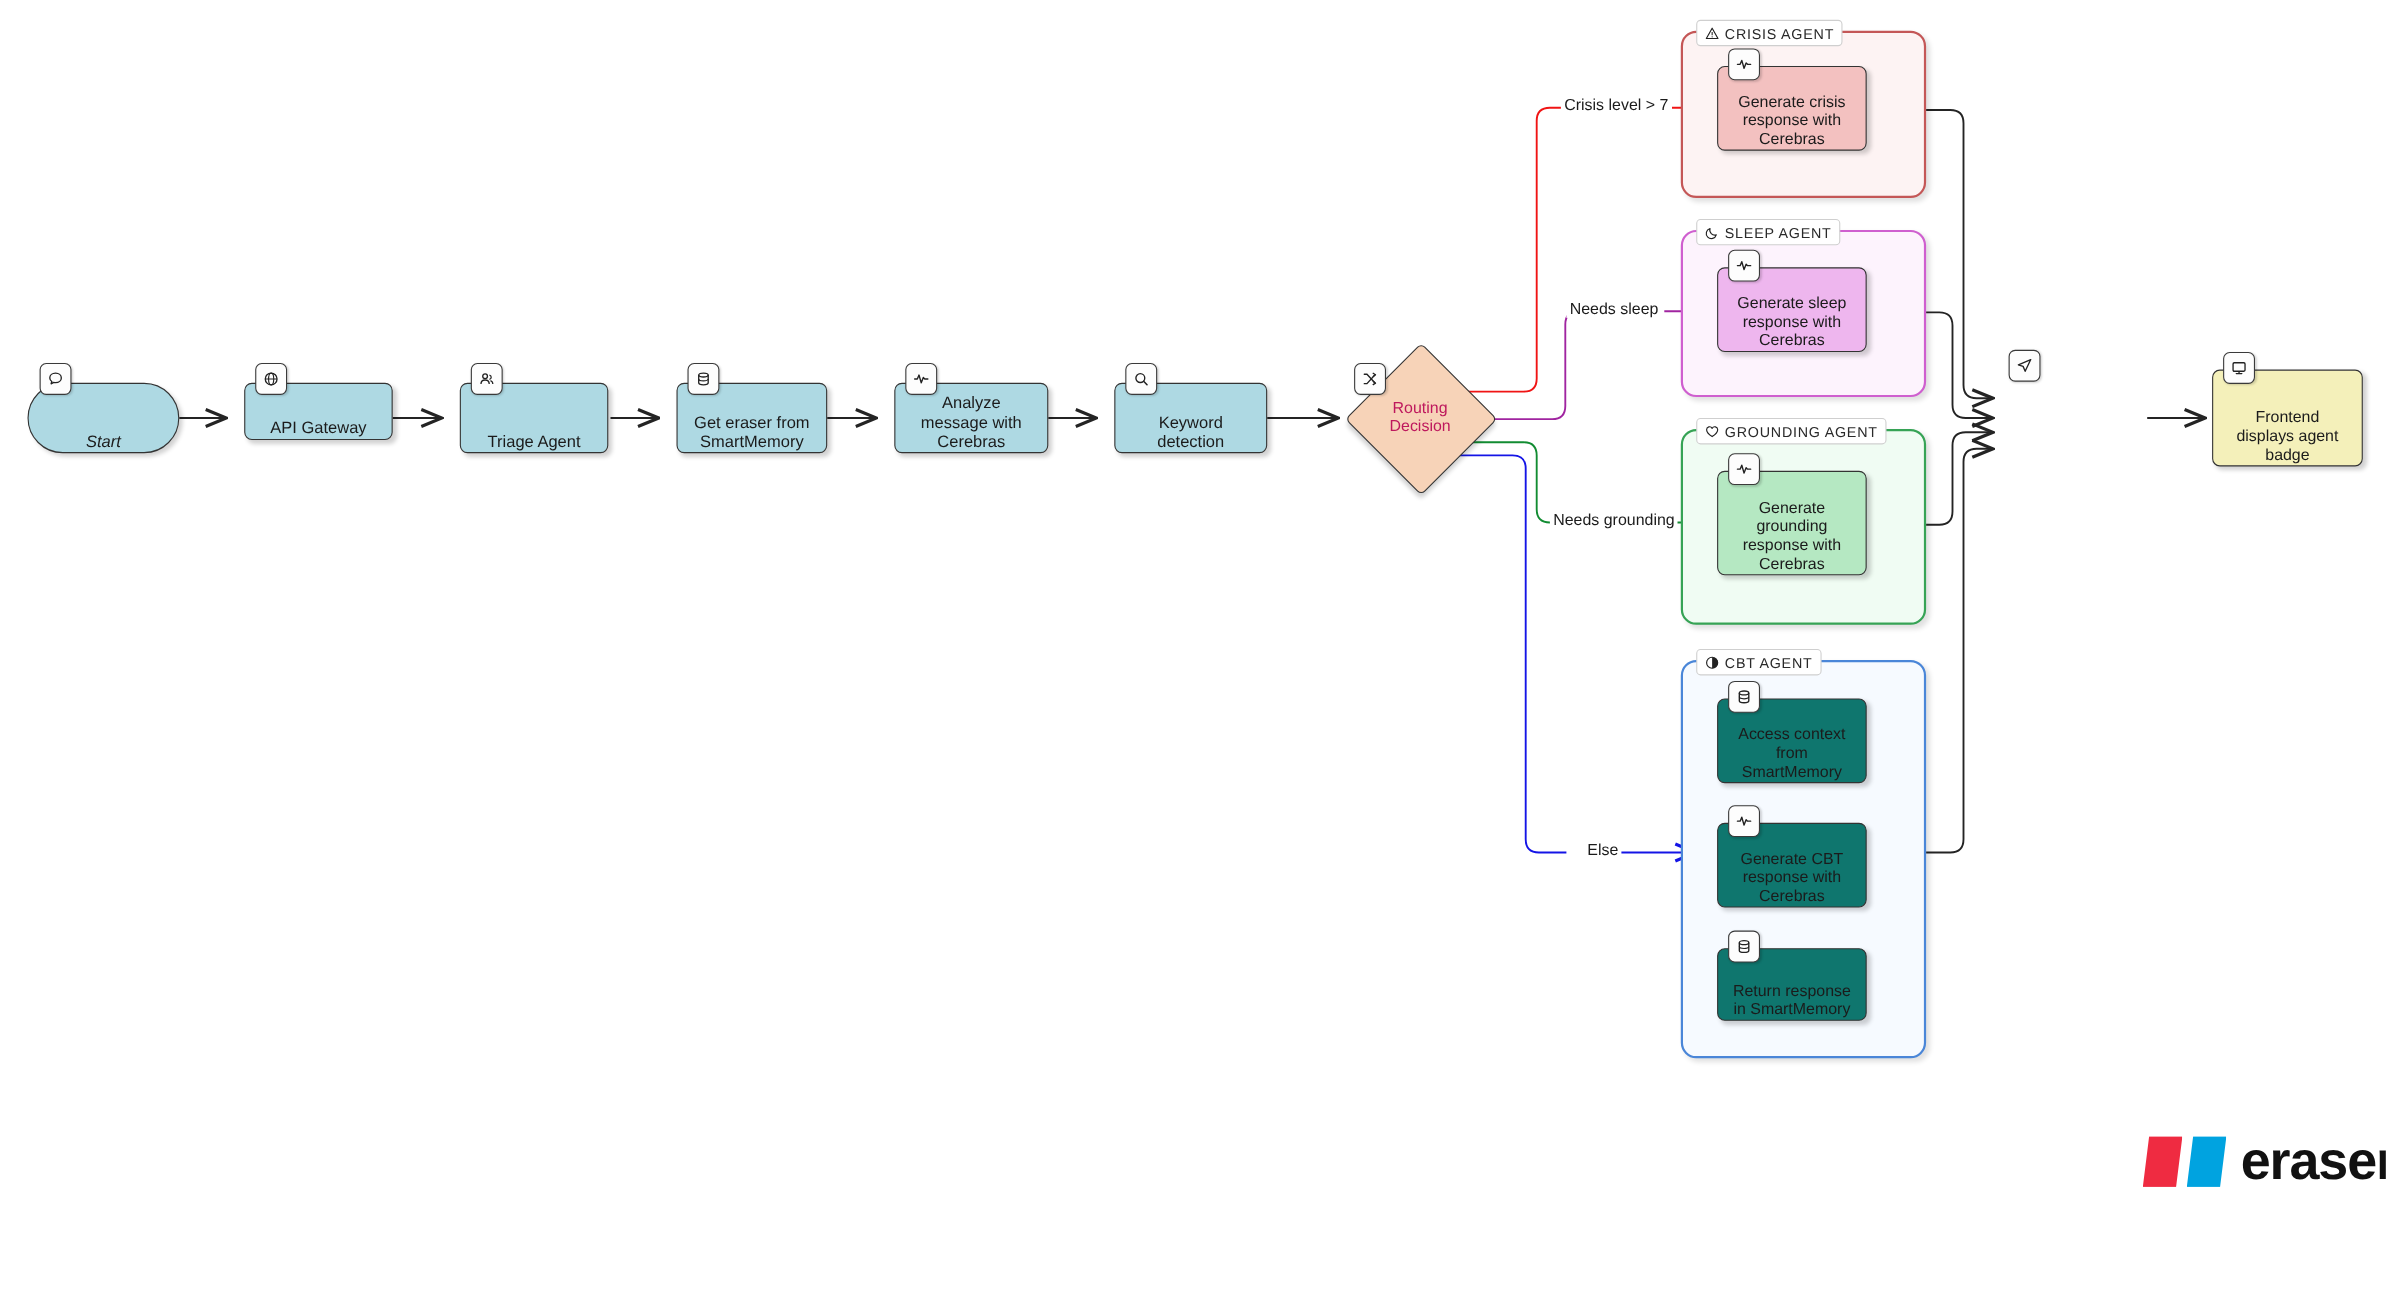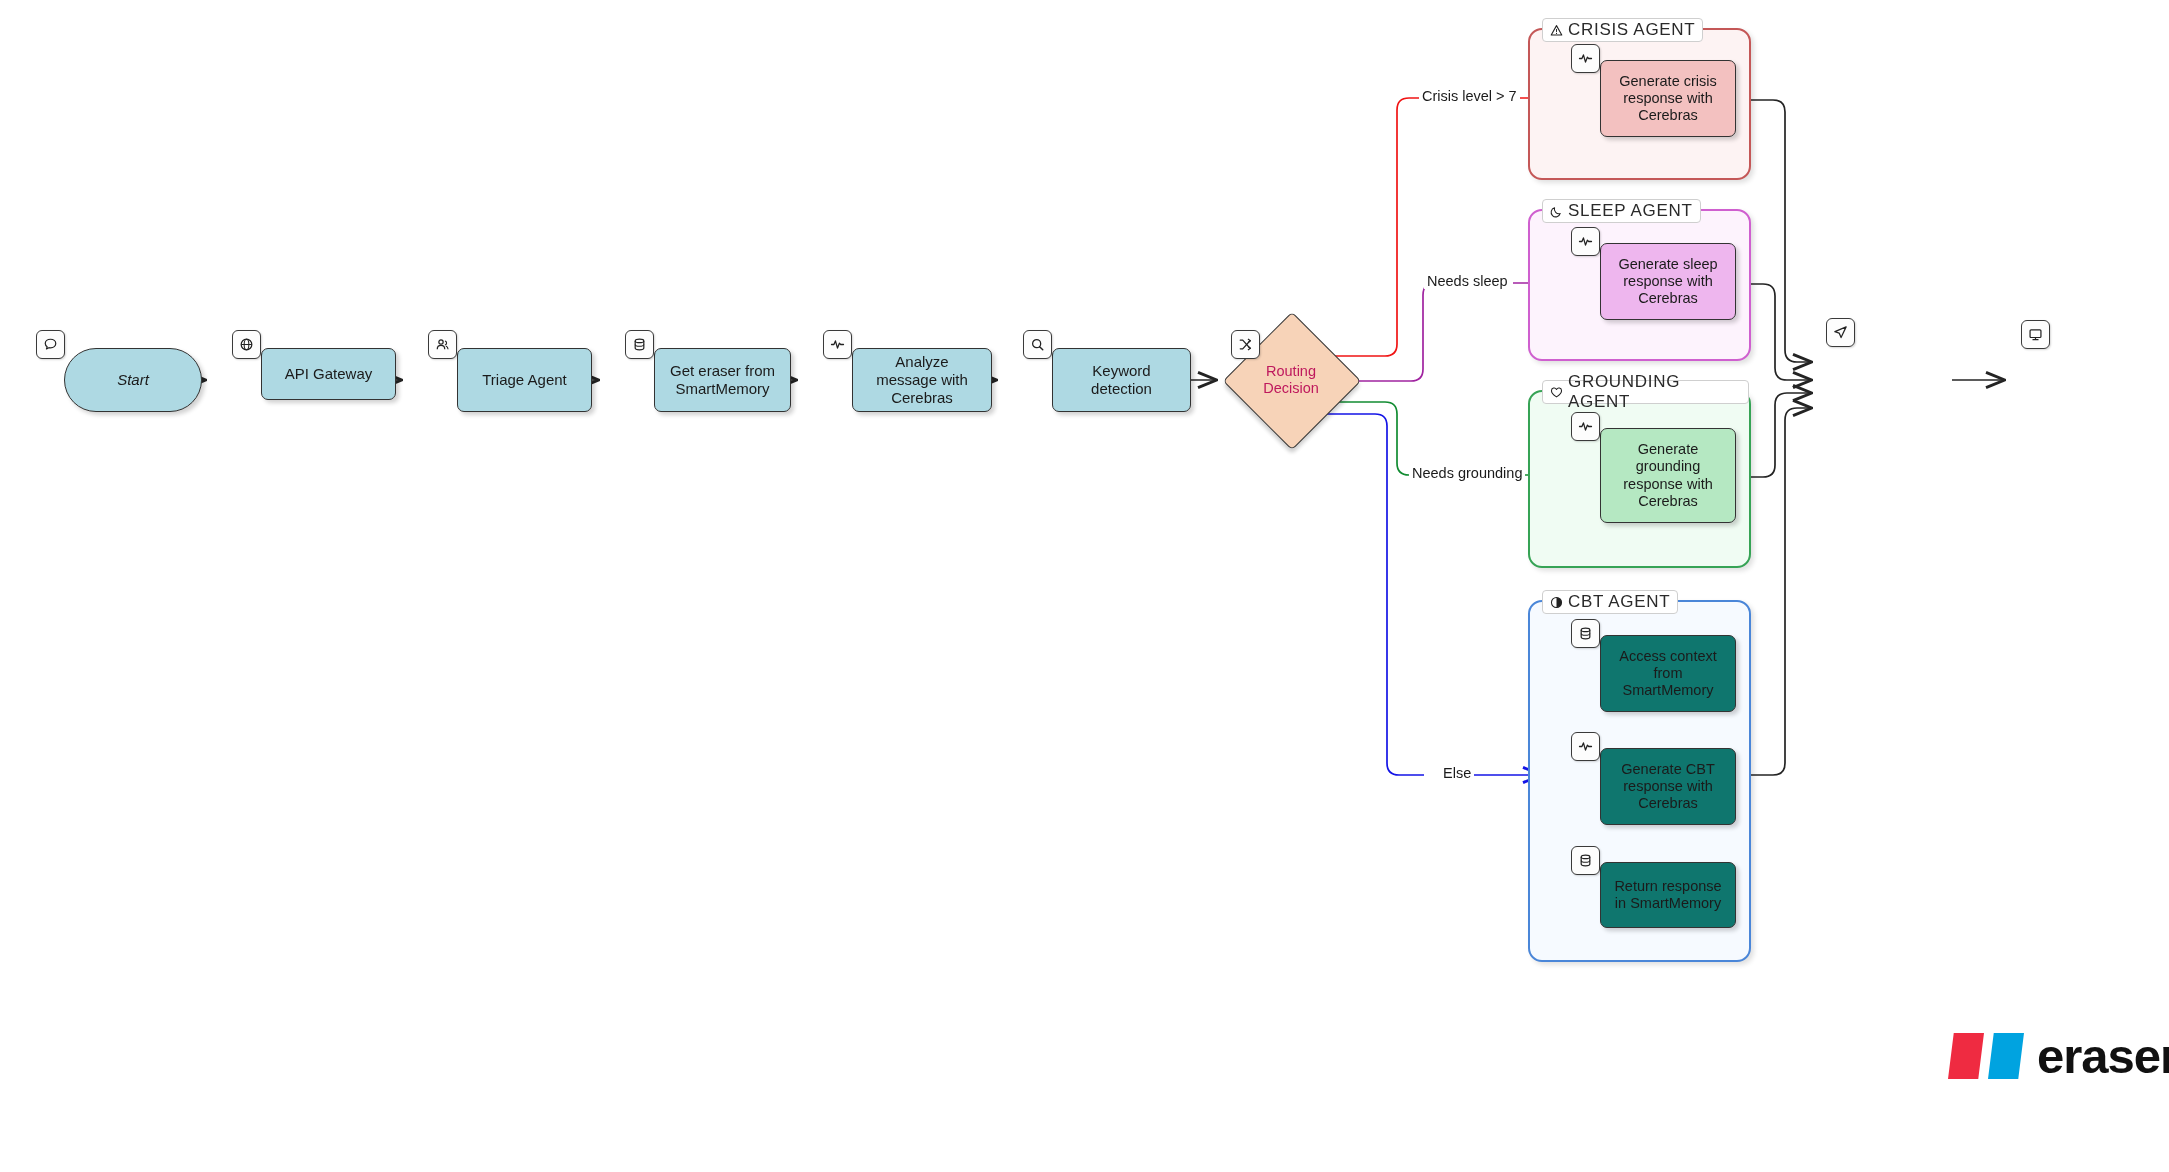"CRISIS AGENT" .group-title { font-size: 17px -> 13px }
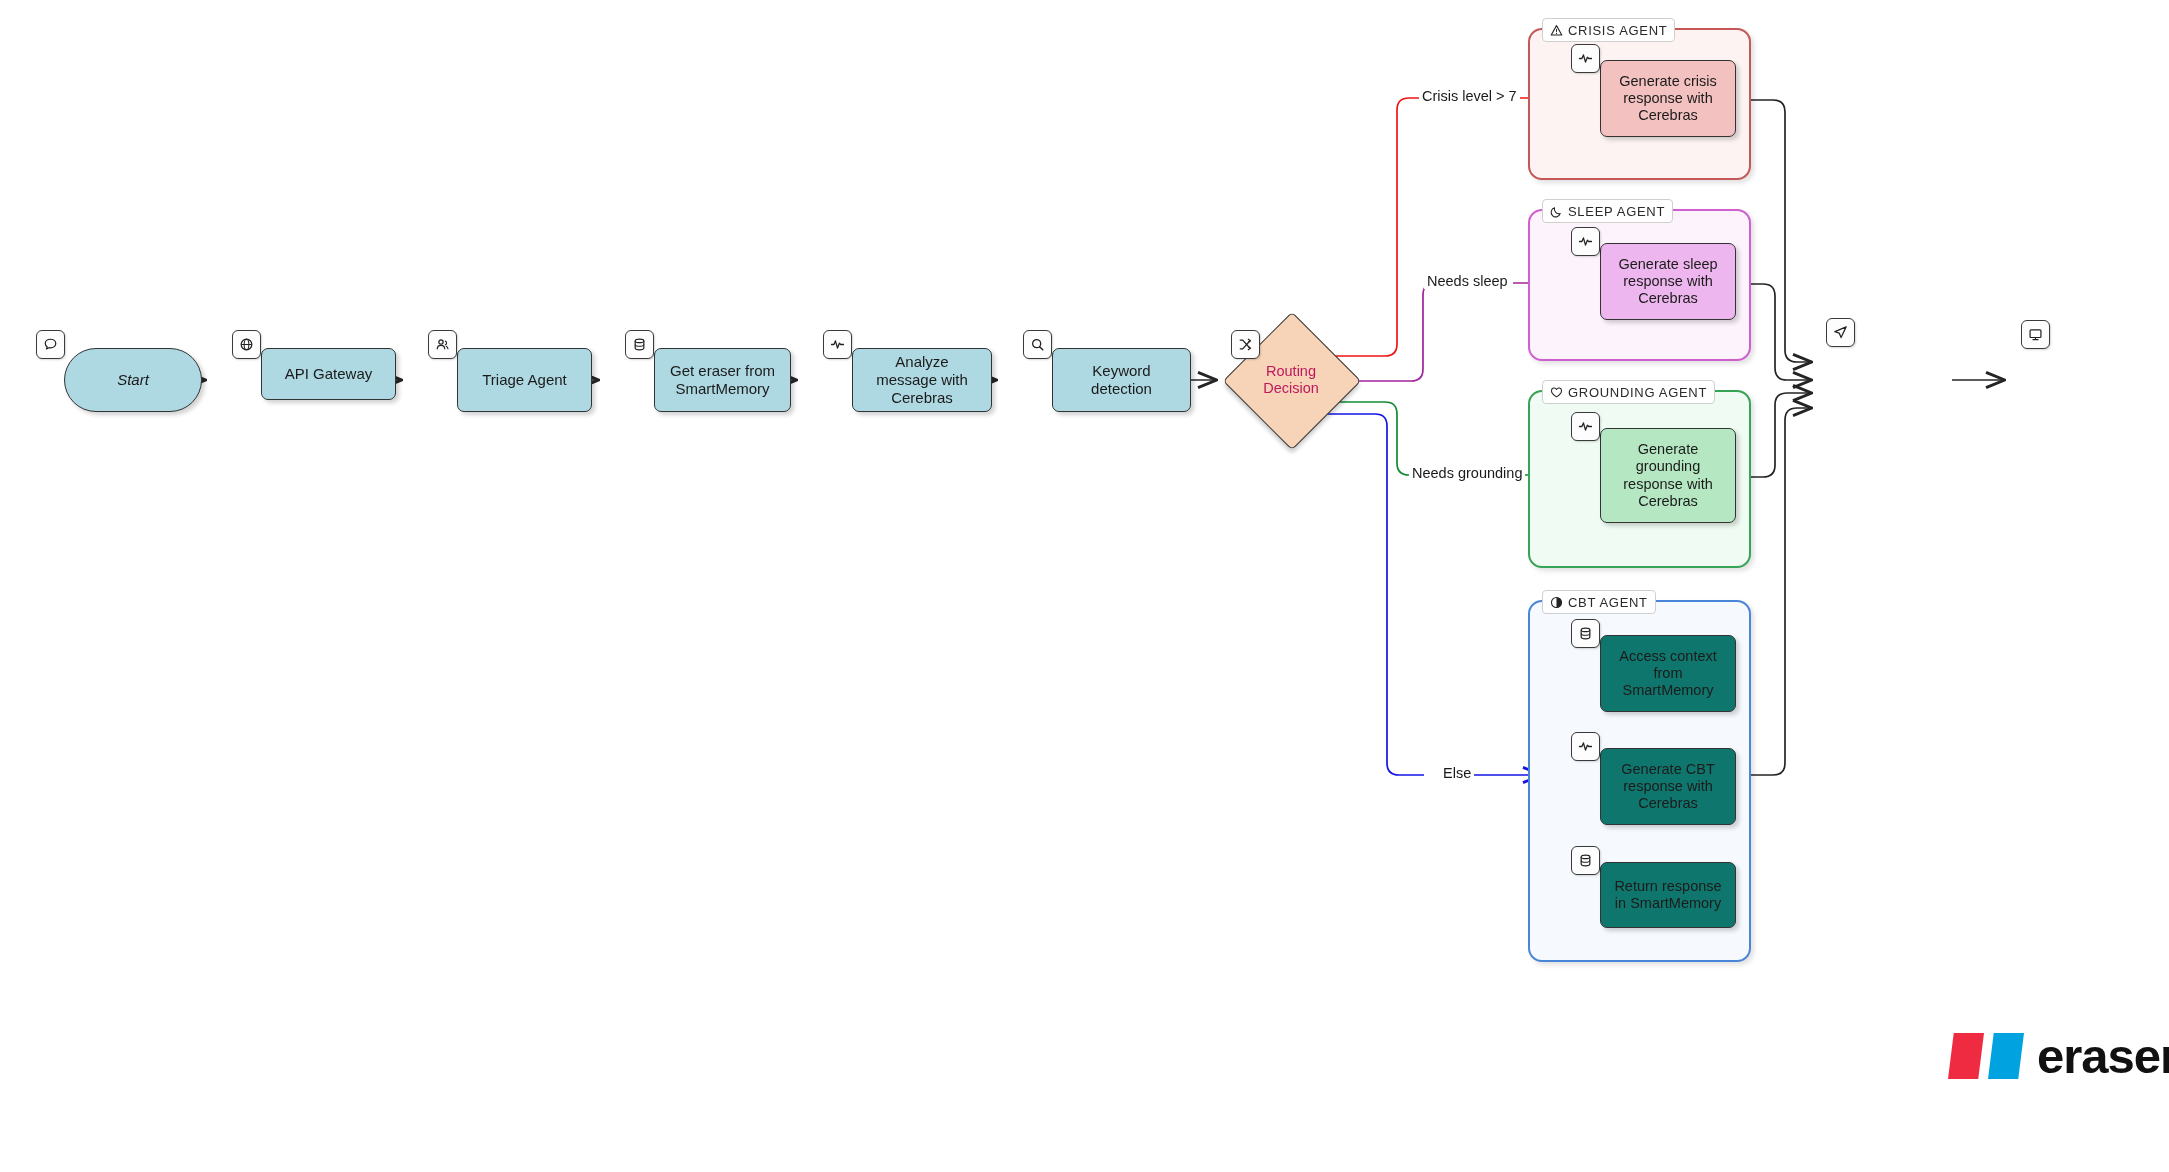"Generate crisis" .node { align-items: center -> flex-end; margin-left: 39px -> none }
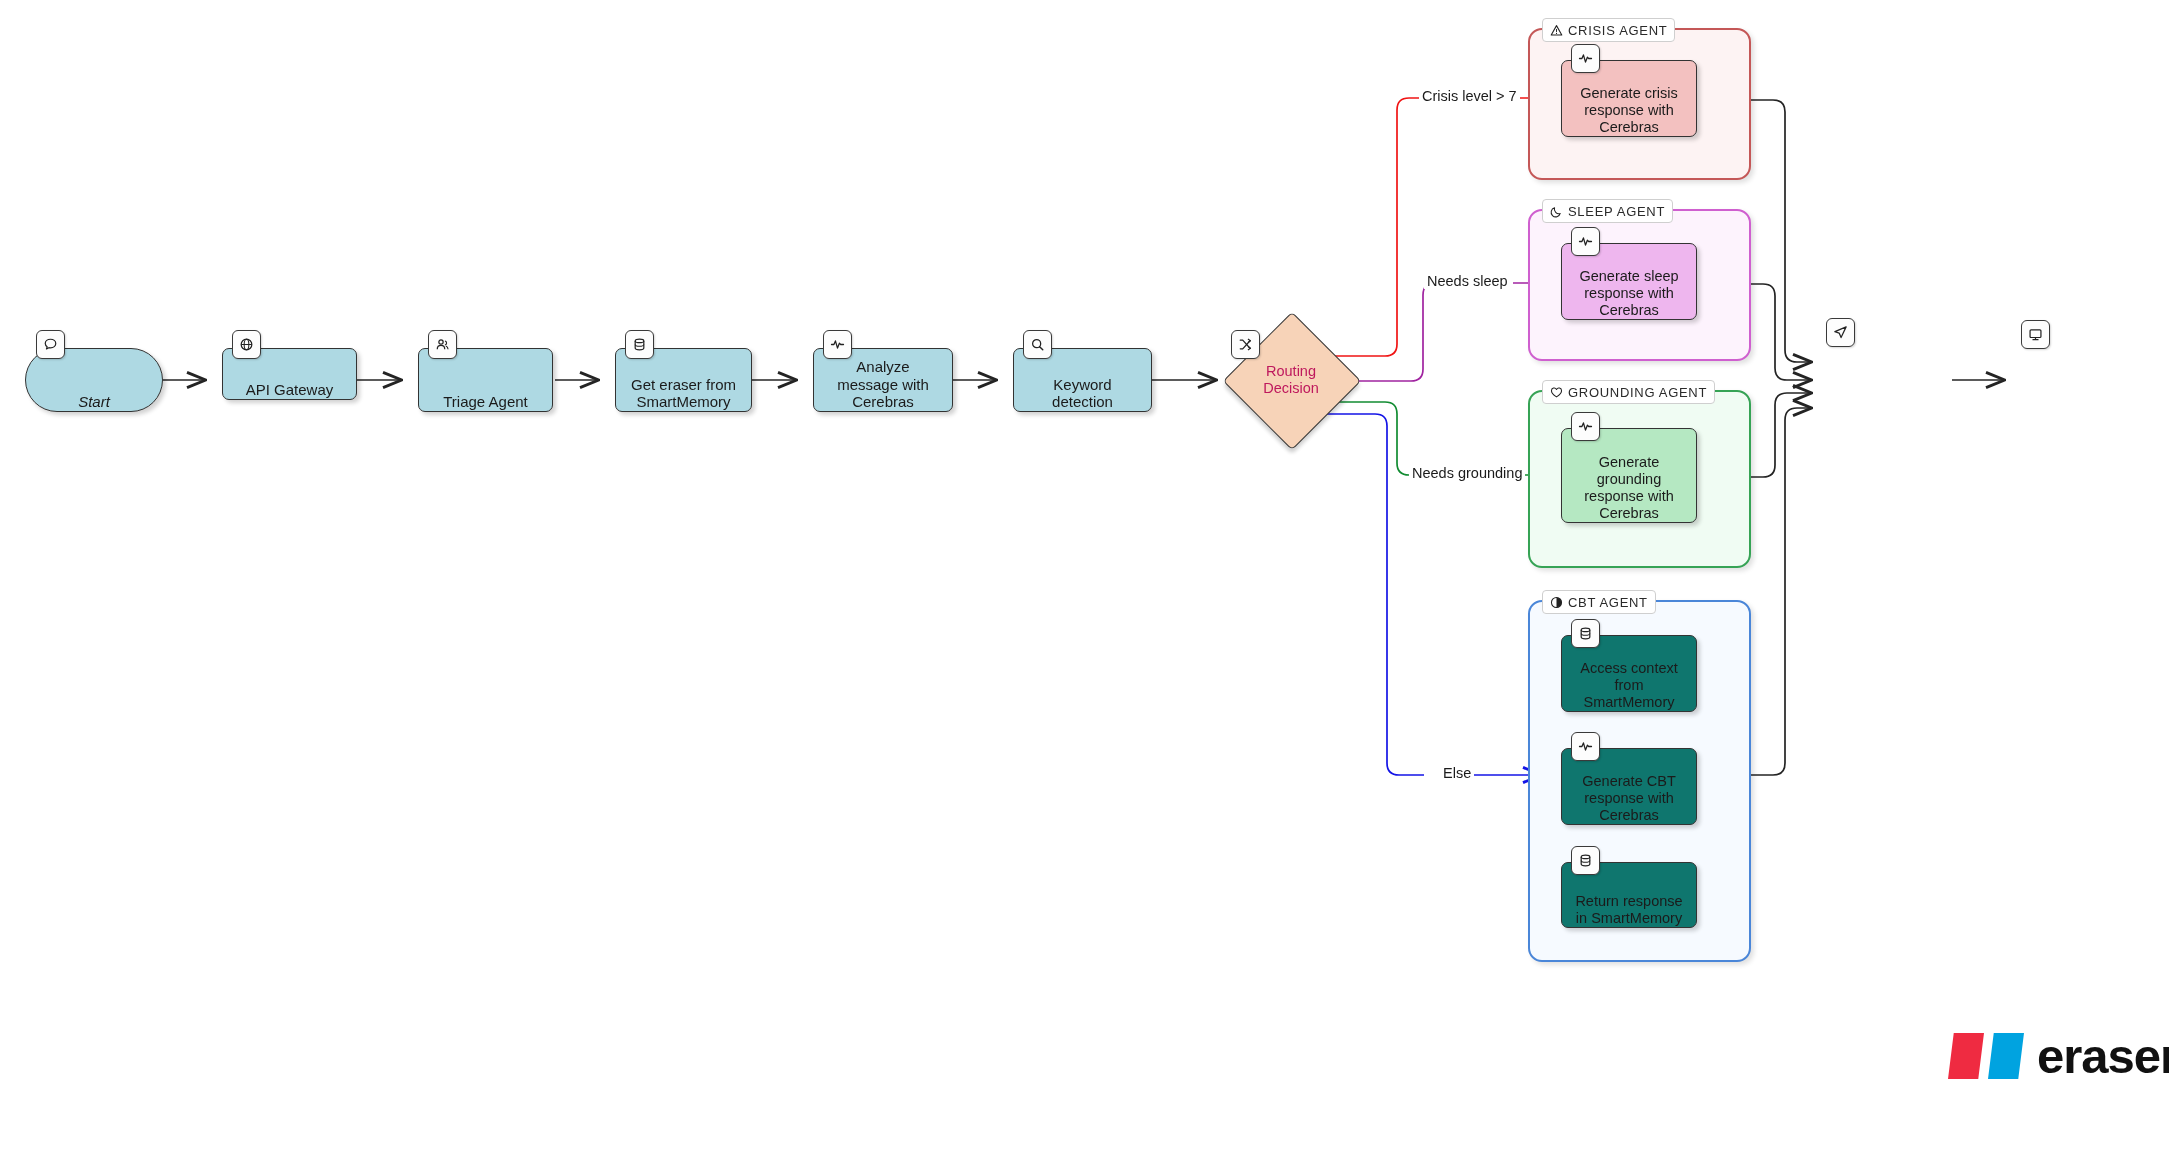"Frontend" div.node { html: none -> <div> <span>Frontend displays agent badge</span> </div> }
